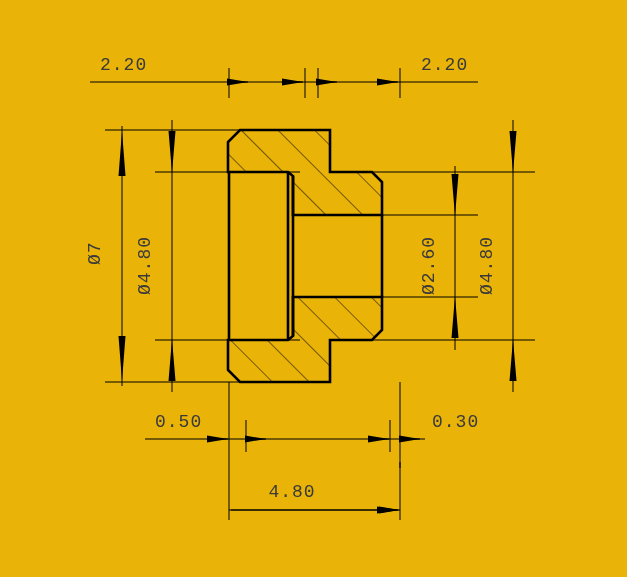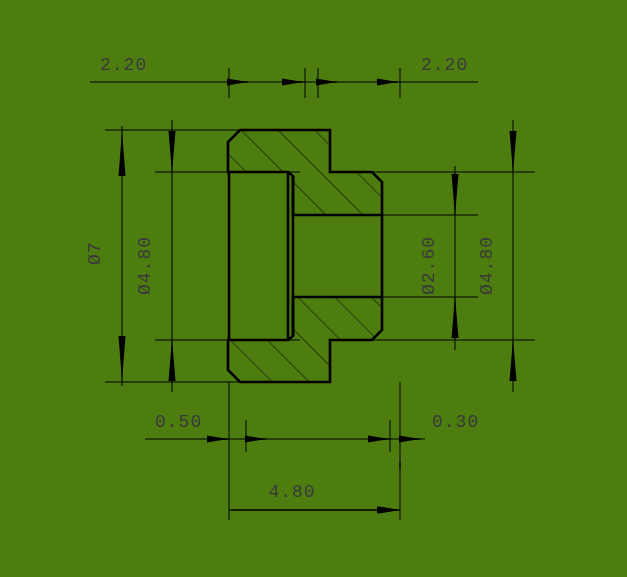"2.20" #drawing-root { background: #4d7c0f -> #eab308 }
